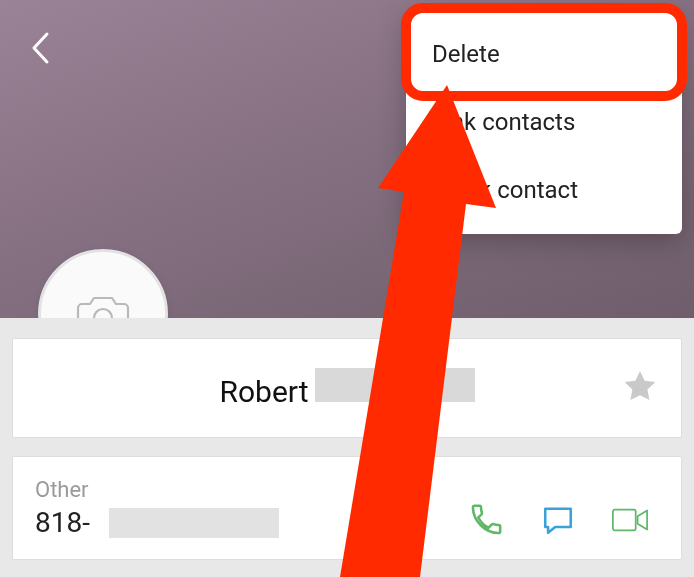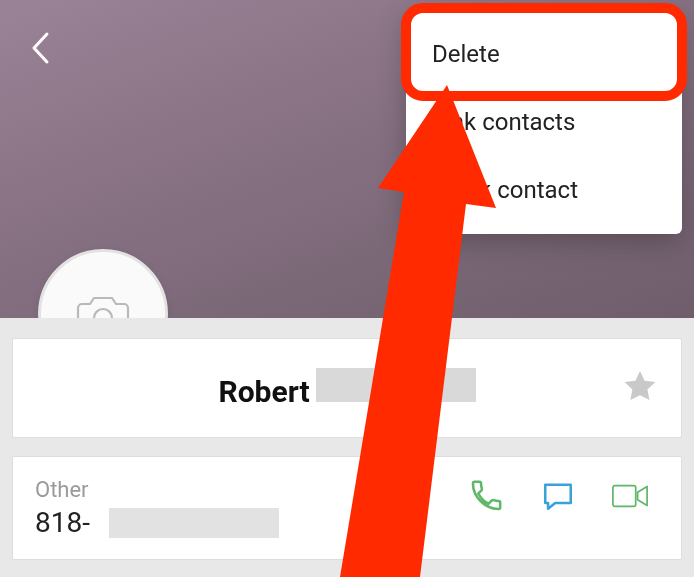"Robert" .name-text { font-weight: 700 -> 400 }
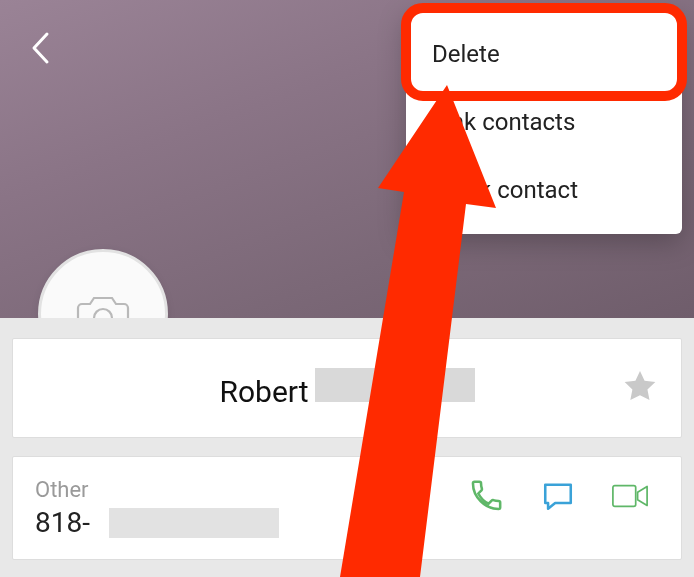"Other" .phone-card { align-items: flex-start -> flex-end }
